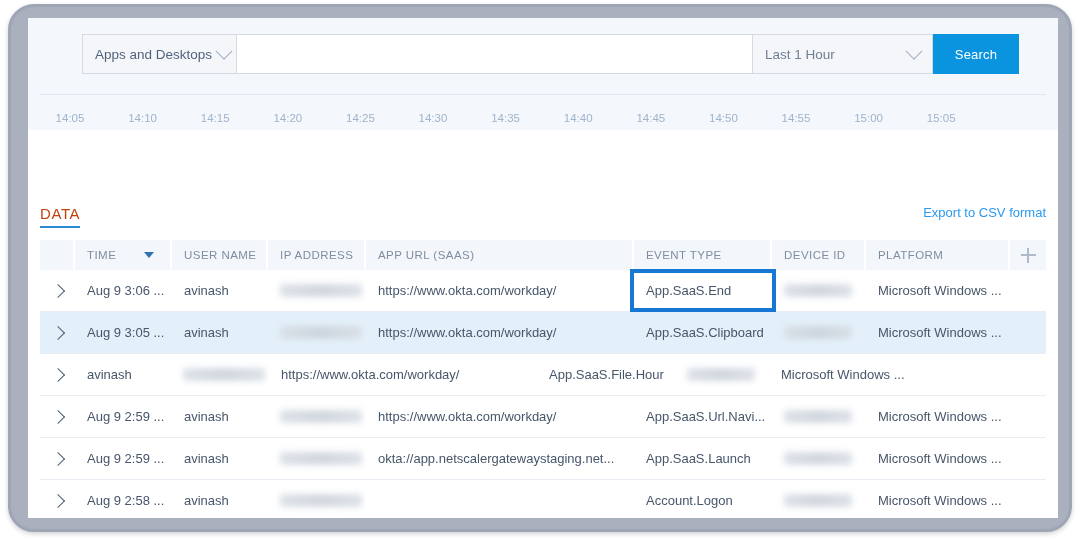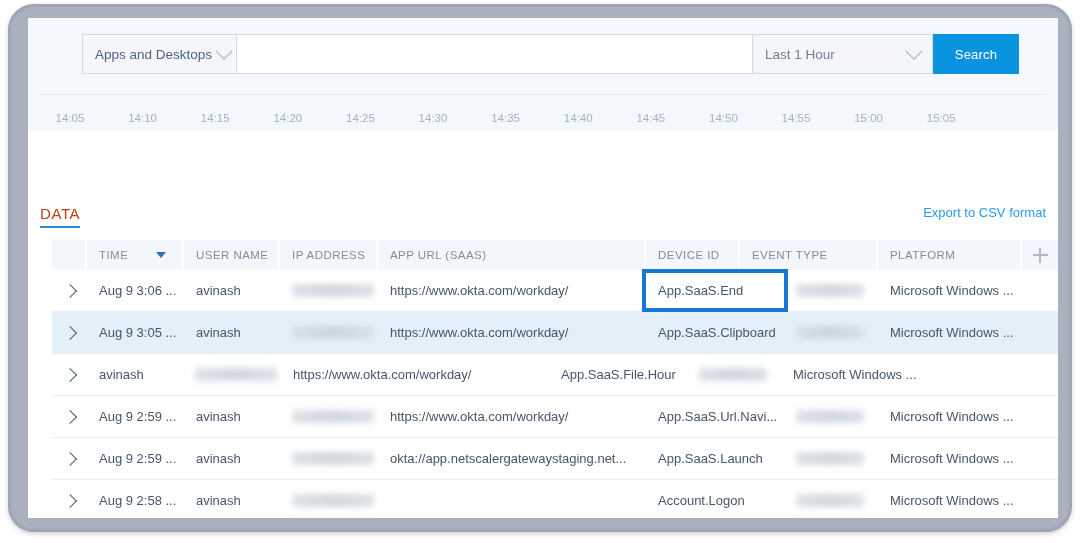"TIME" .table-wrap { left: 24px -> 12px }
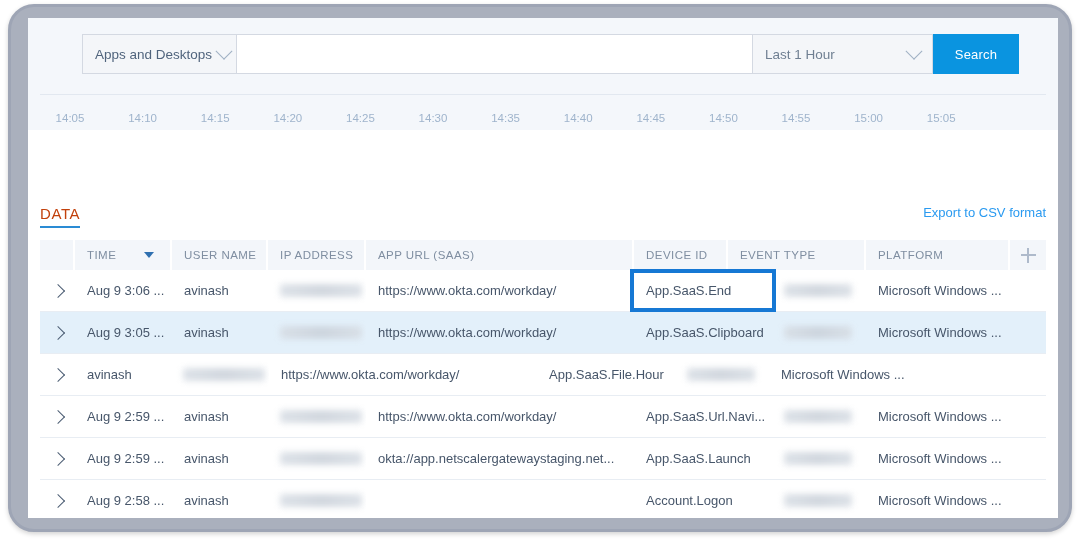"DEVICE ID" div.th { order: before "EVENT TYPE" -> after "EVENT TYPE" }
